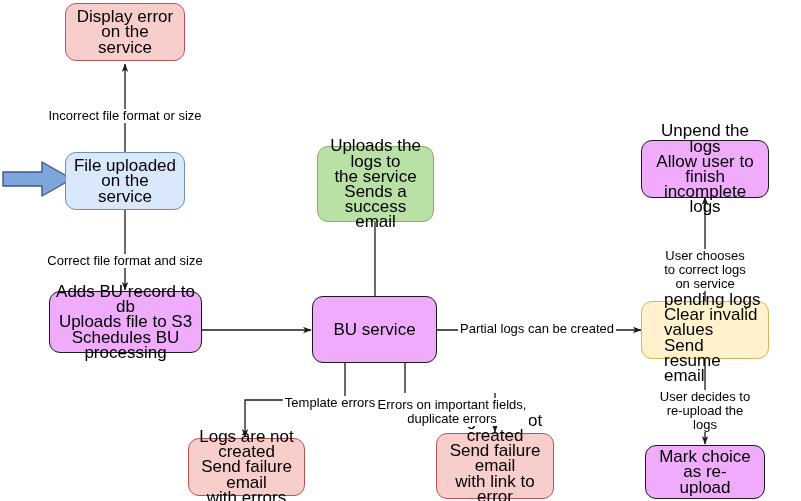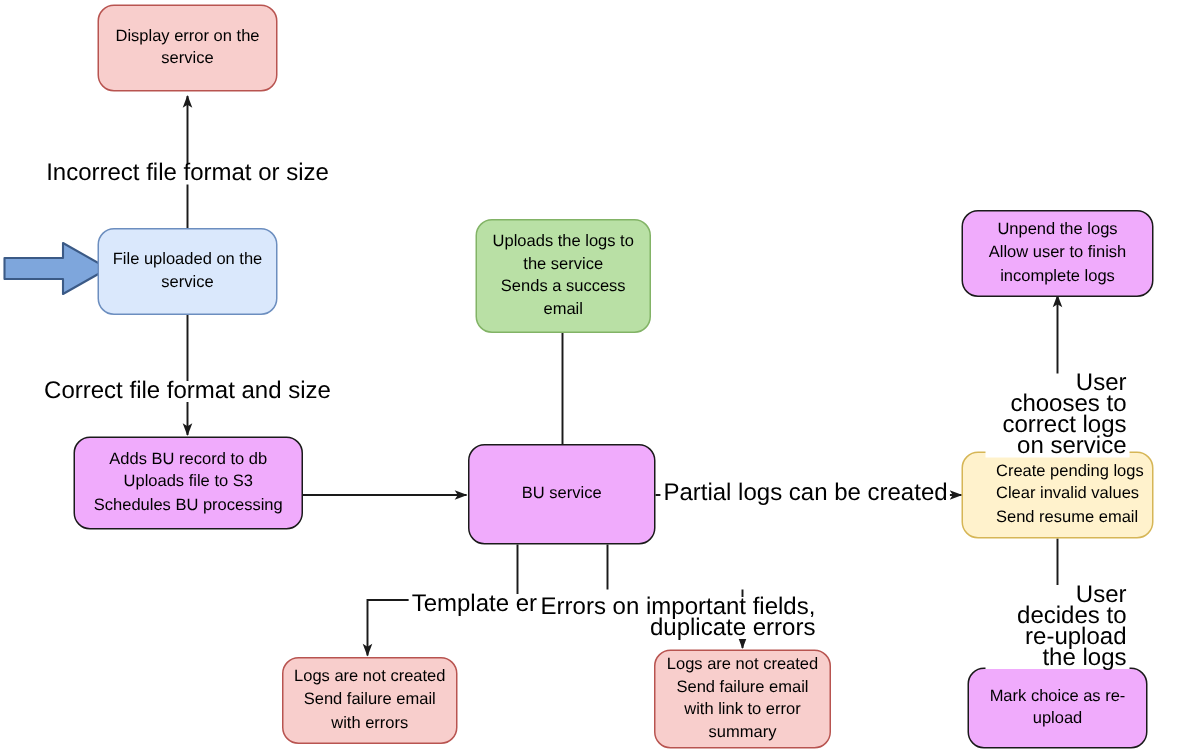"Display error on the" .node { font-size: 11px -> 17px }
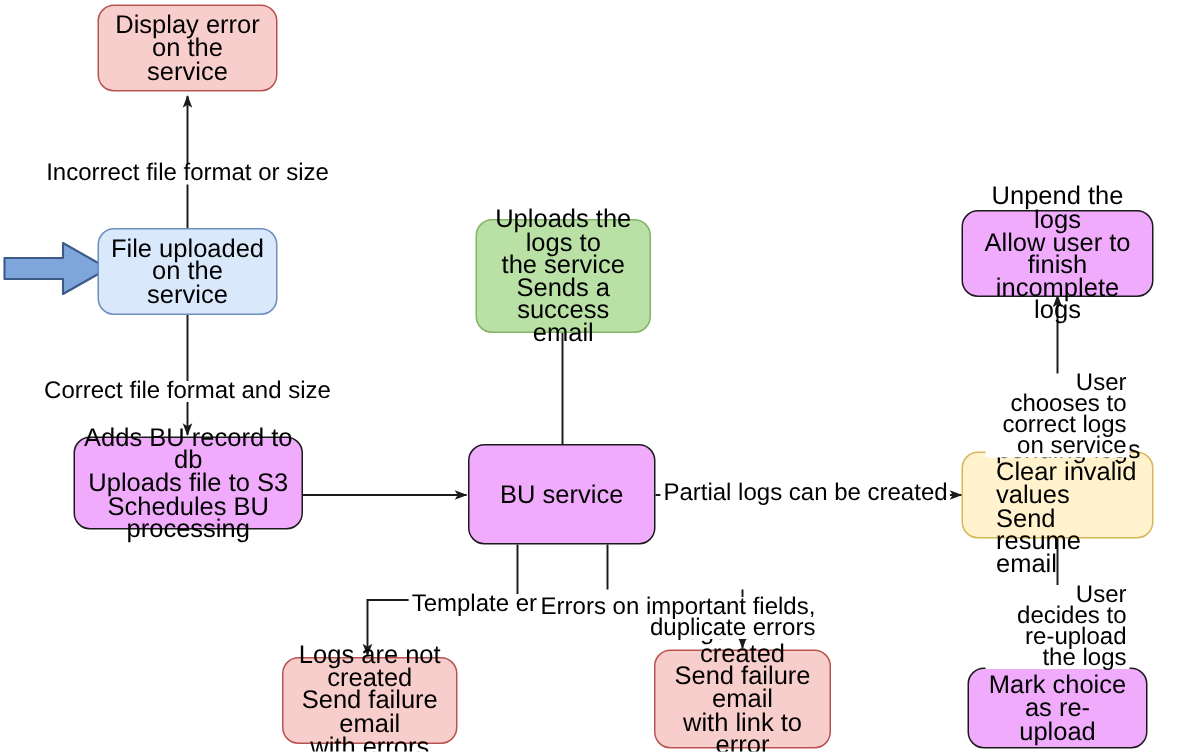"Incorrect file format or size" .edge-label { font-size: 16px -> 13px; text-align: right -> center }
